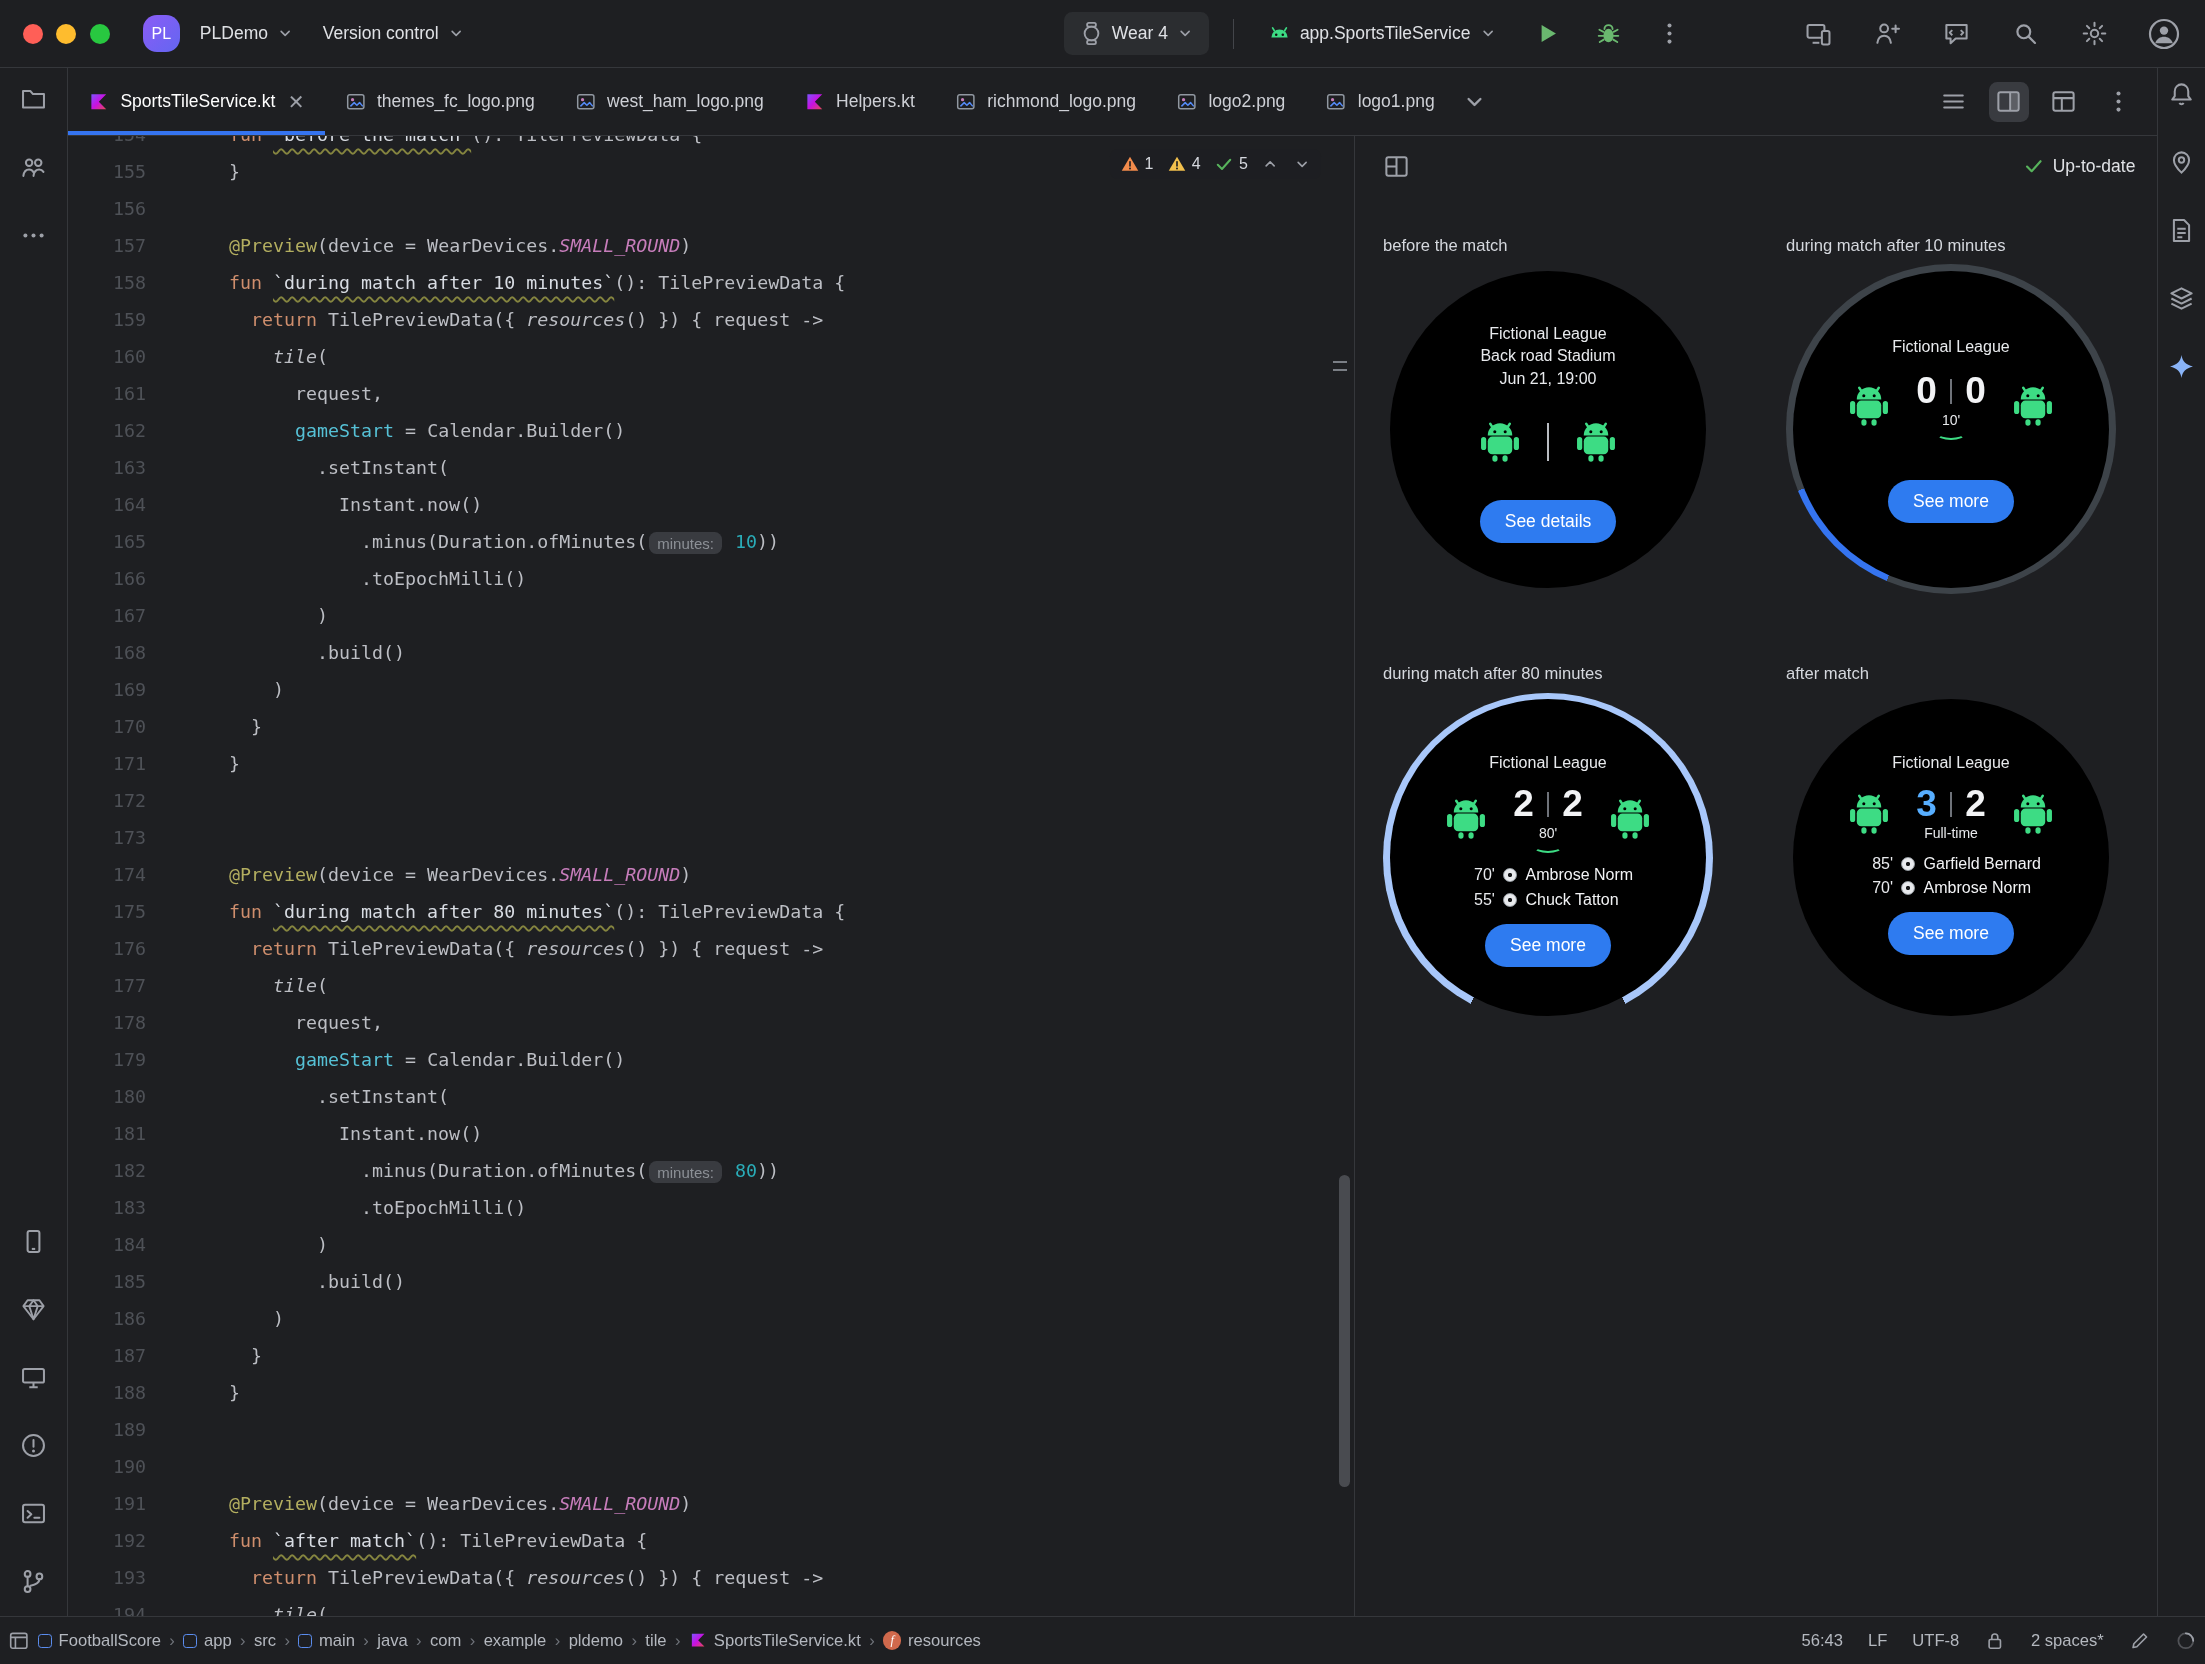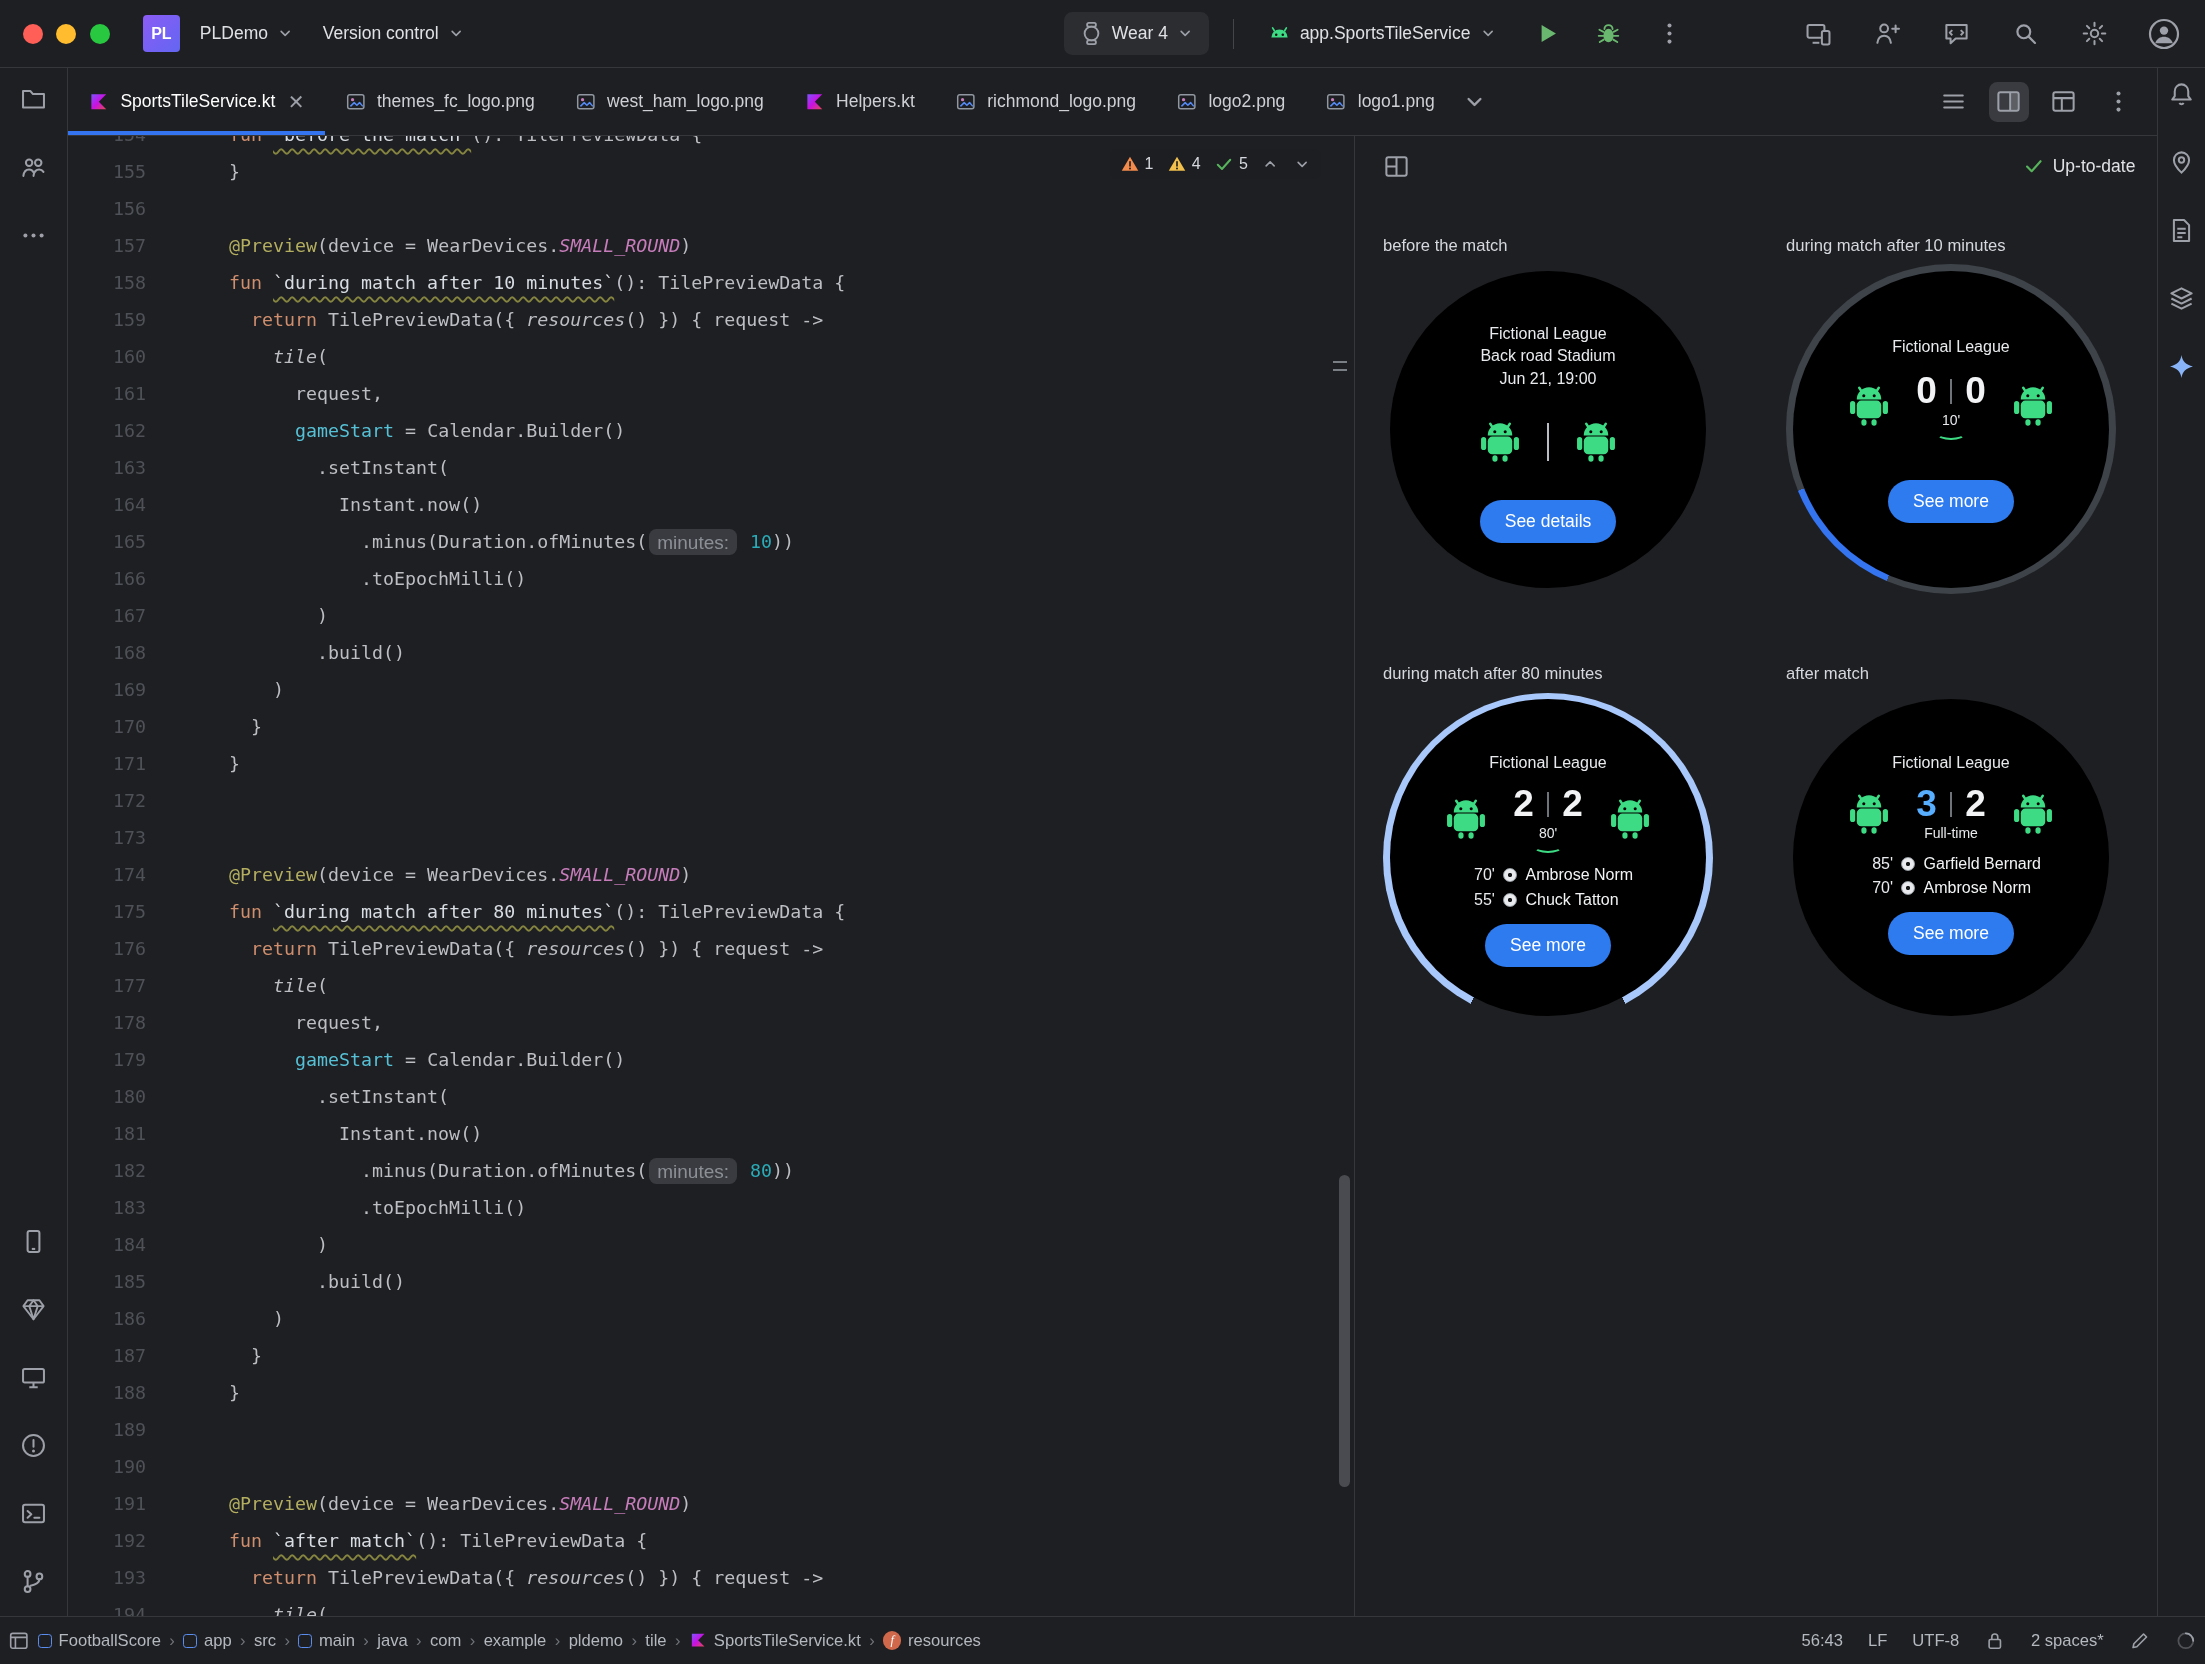"PL" .proj-badge { border-radius: 4px -> 14px; font-weight: bold -> normal }
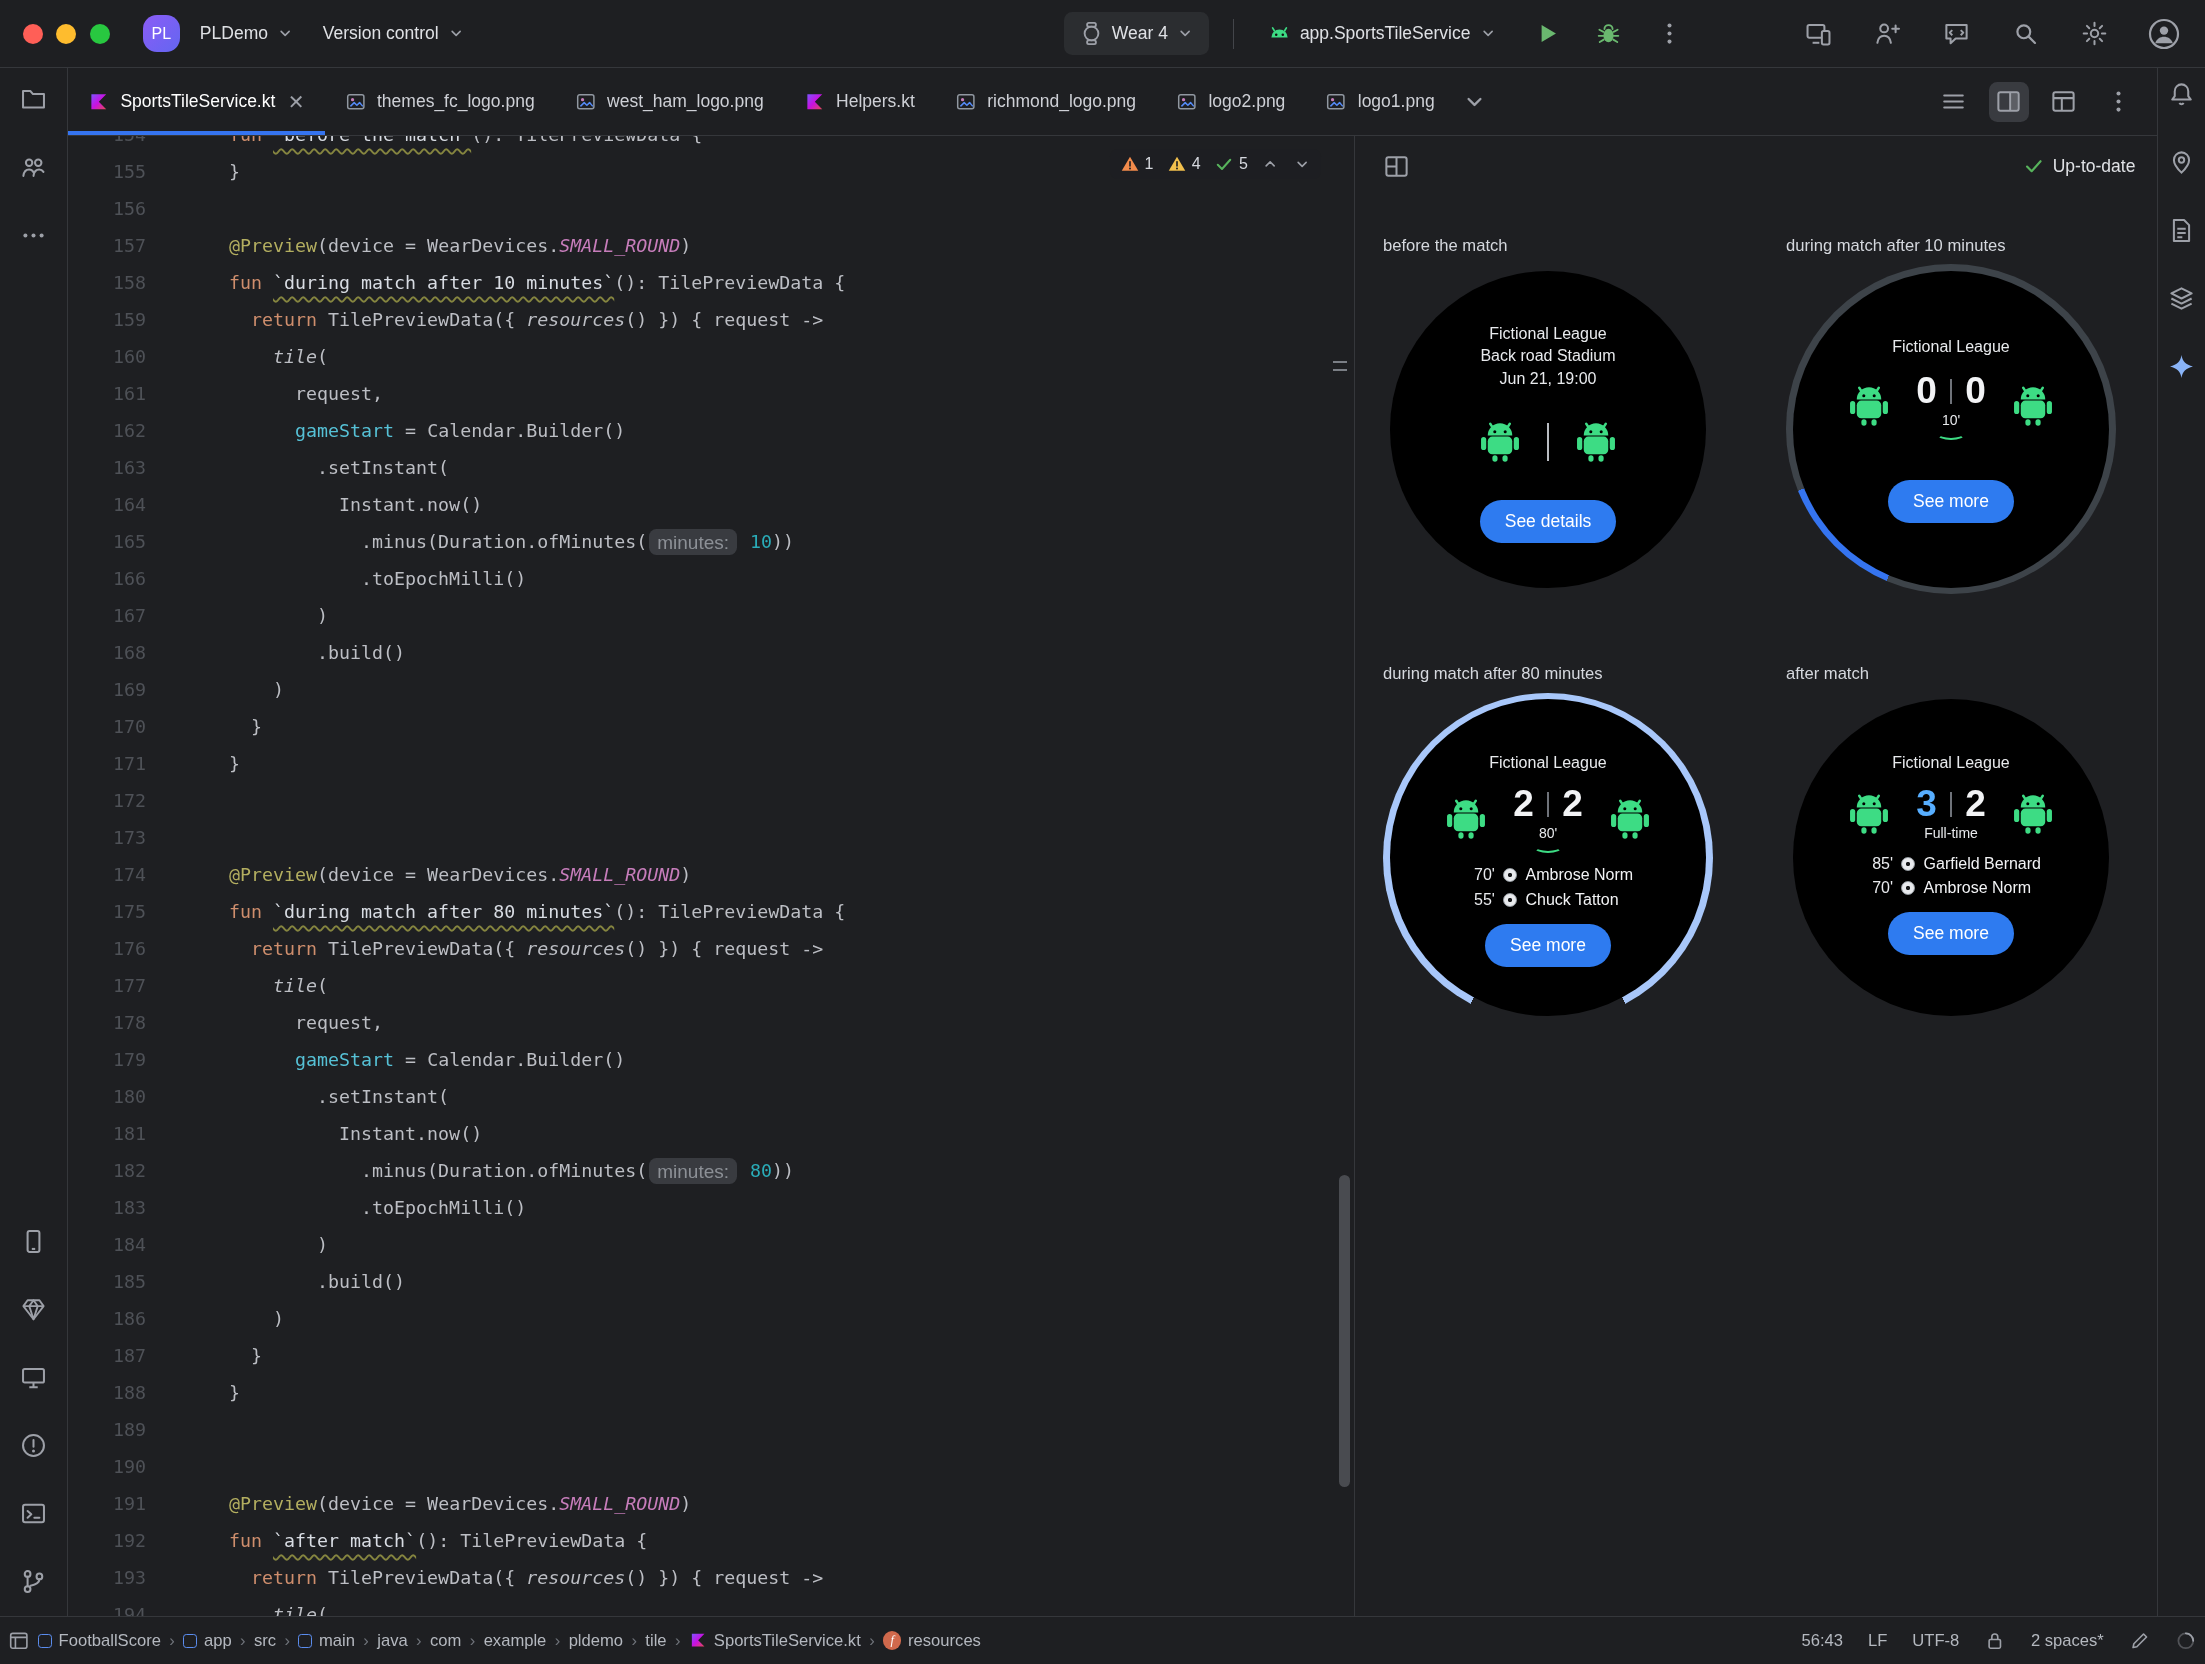"minutes:" .tk-hint { font-size: 19px -> 15px }
